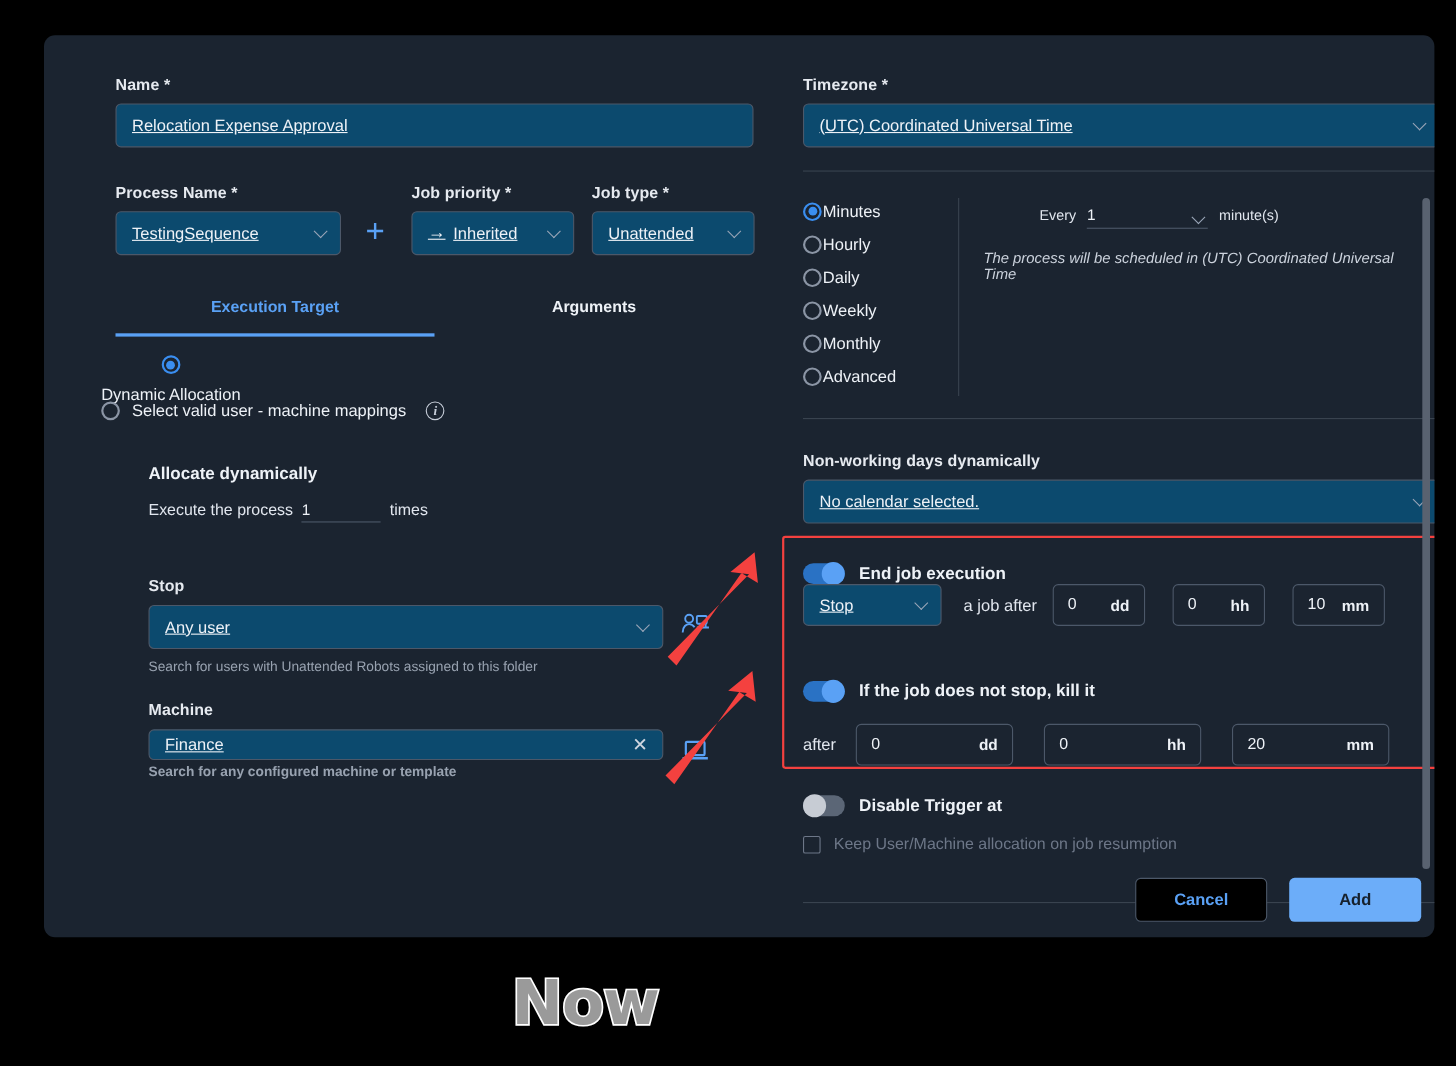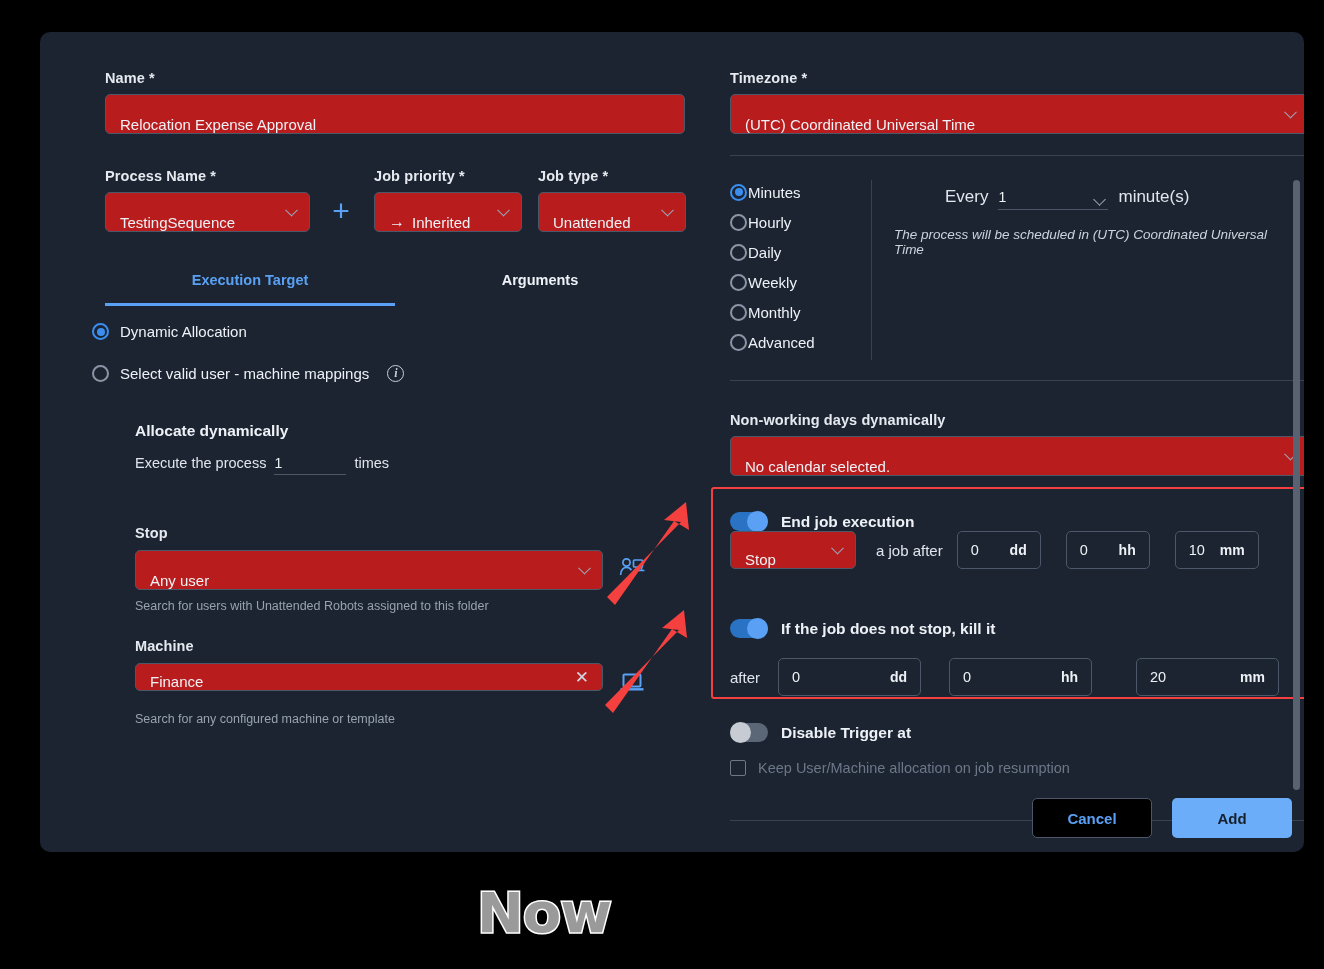"Relocation Expense Approval" .input-box { align-items: flex-end -> center; background: #b91c1c -> #0c4a6e; text-decoration: none -> underline }
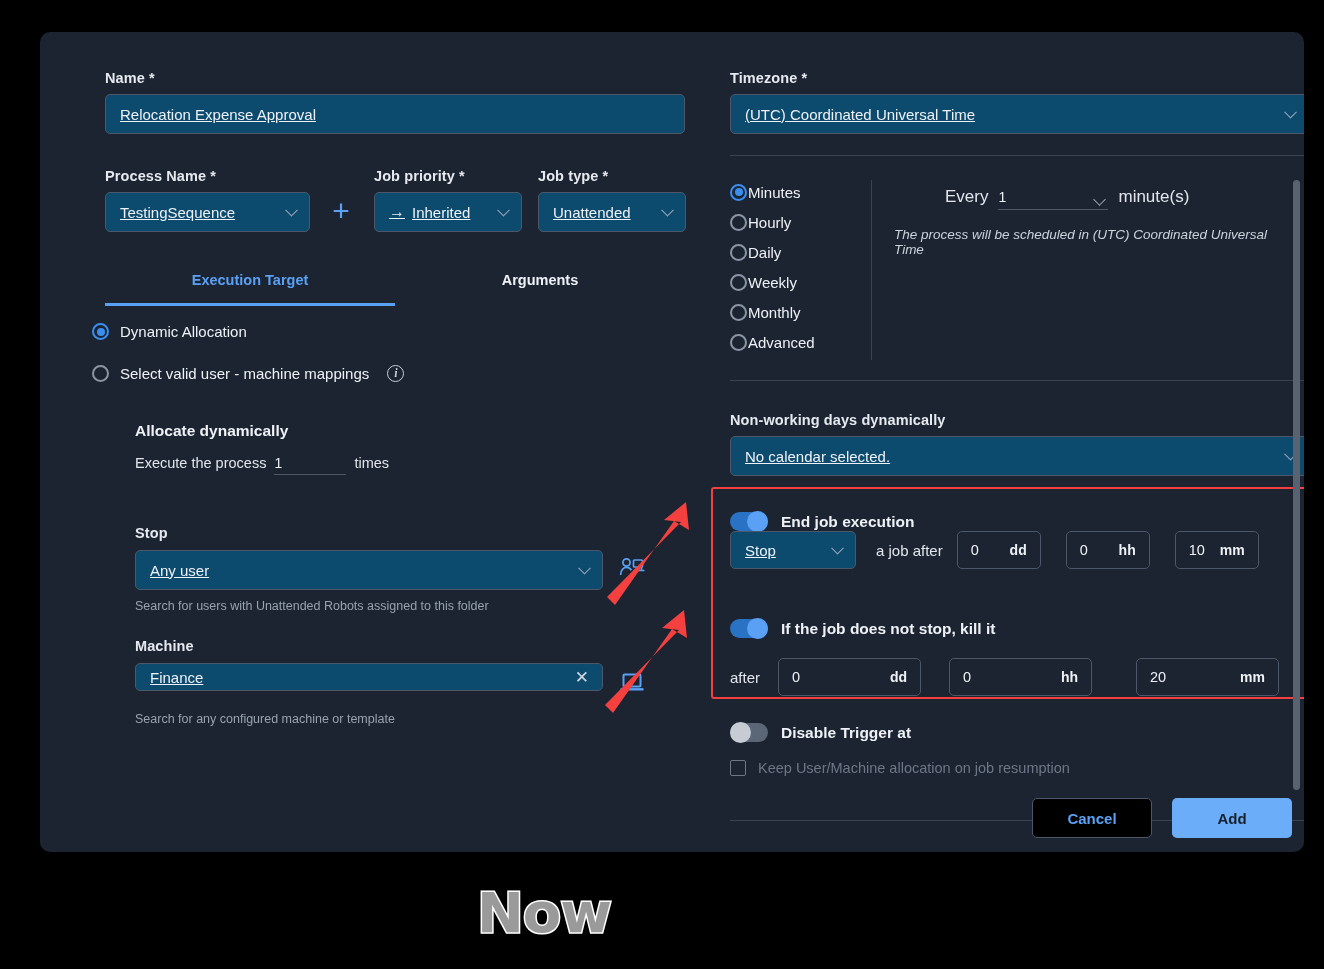"Every" #everyRow .txt { font-size: 17px -> 13px }
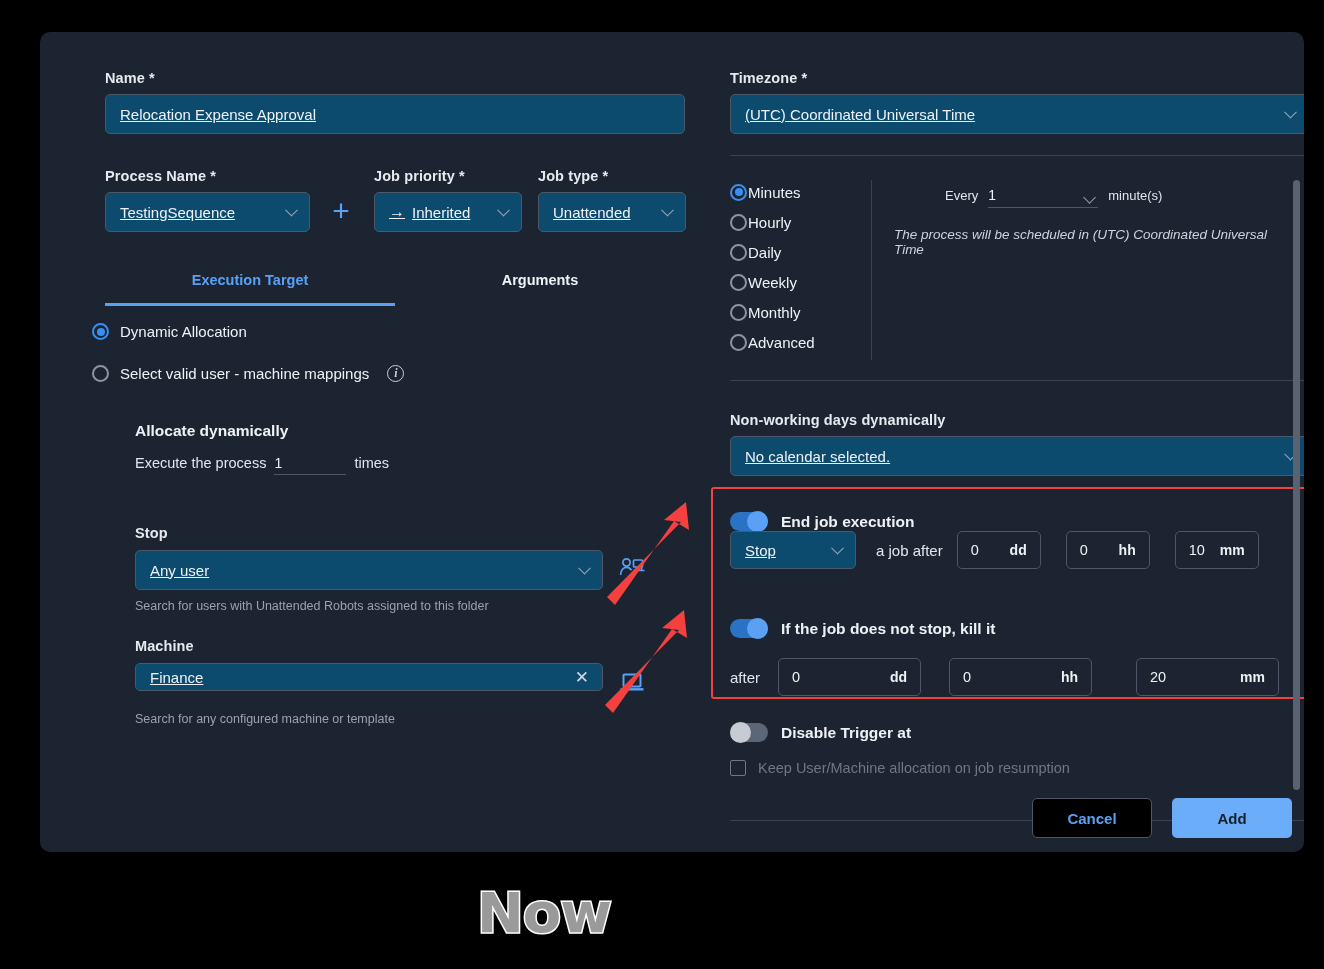"Dynamic Allocation" #radDyn { flex-direction: none -> column }
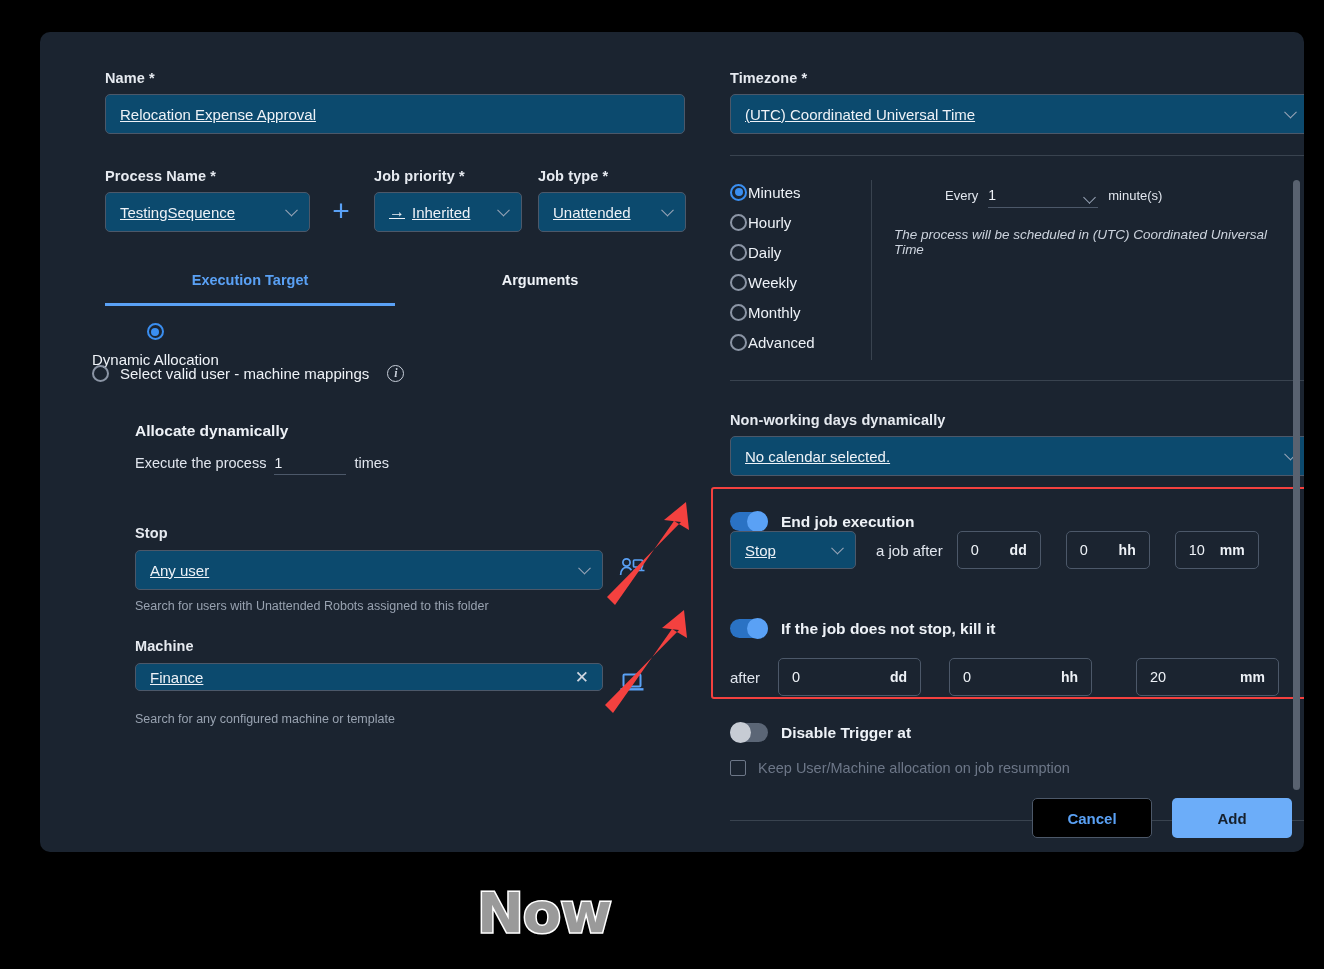"20" #killMM { margin-left: 44px -> 28px }
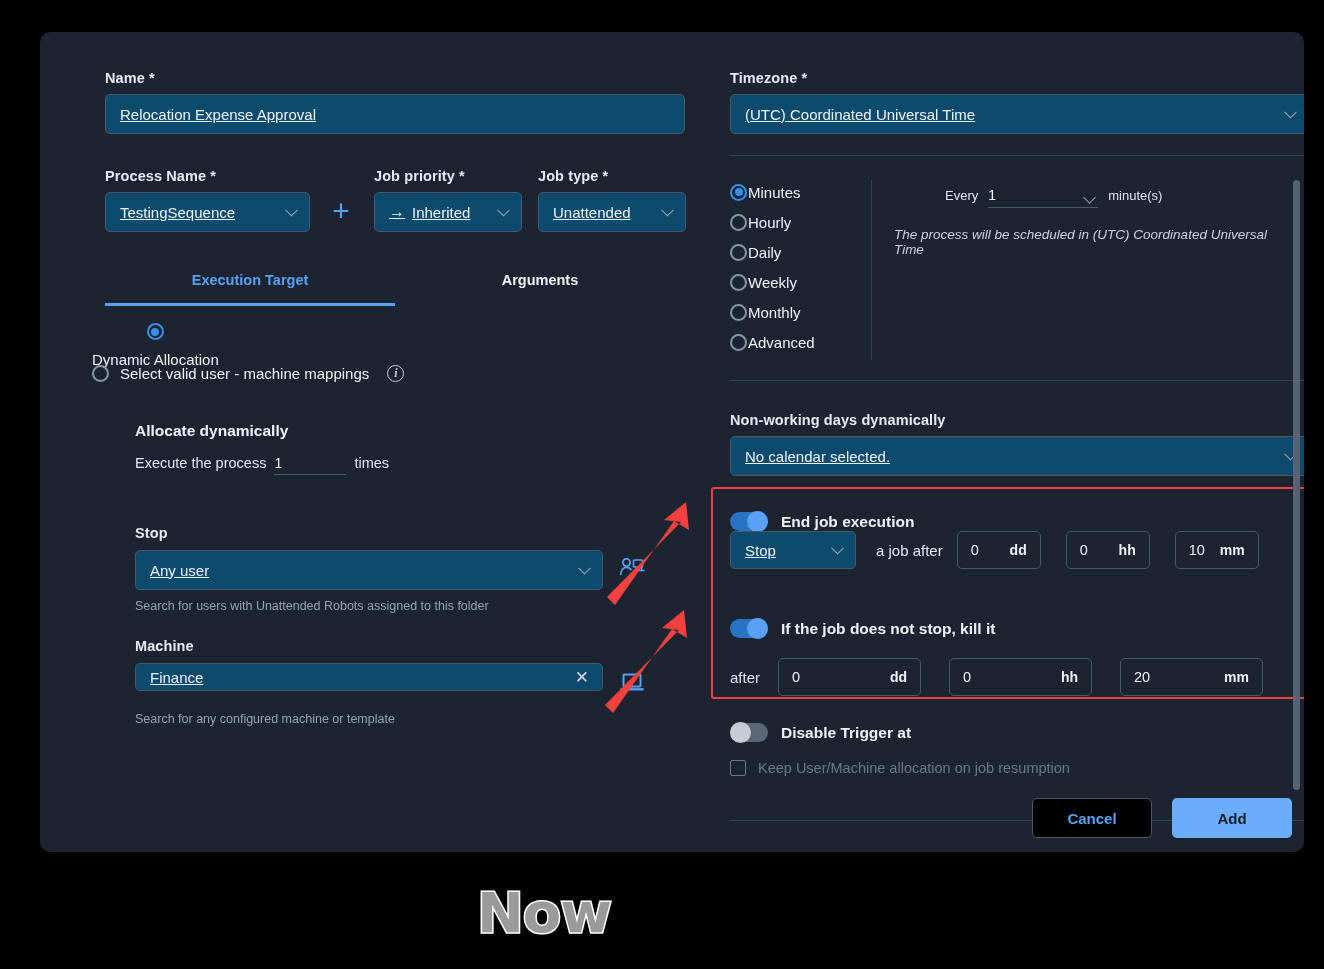"Search for any configured machine" #machHint { font-weight: none -> bold; top: 674px -> 656px }
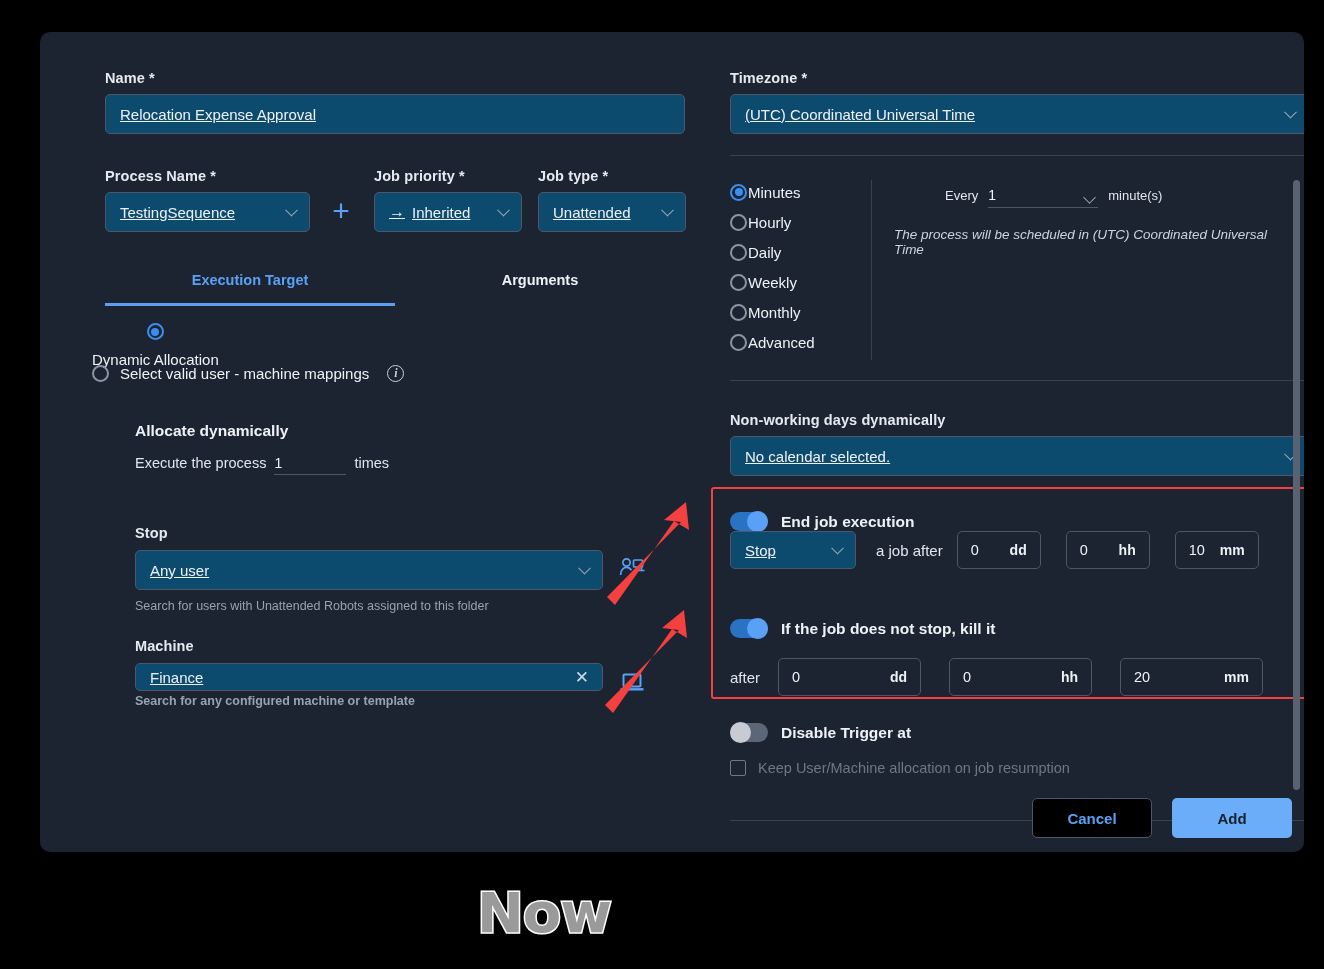"Now" .watermark { margin-left: 12px -> none }
